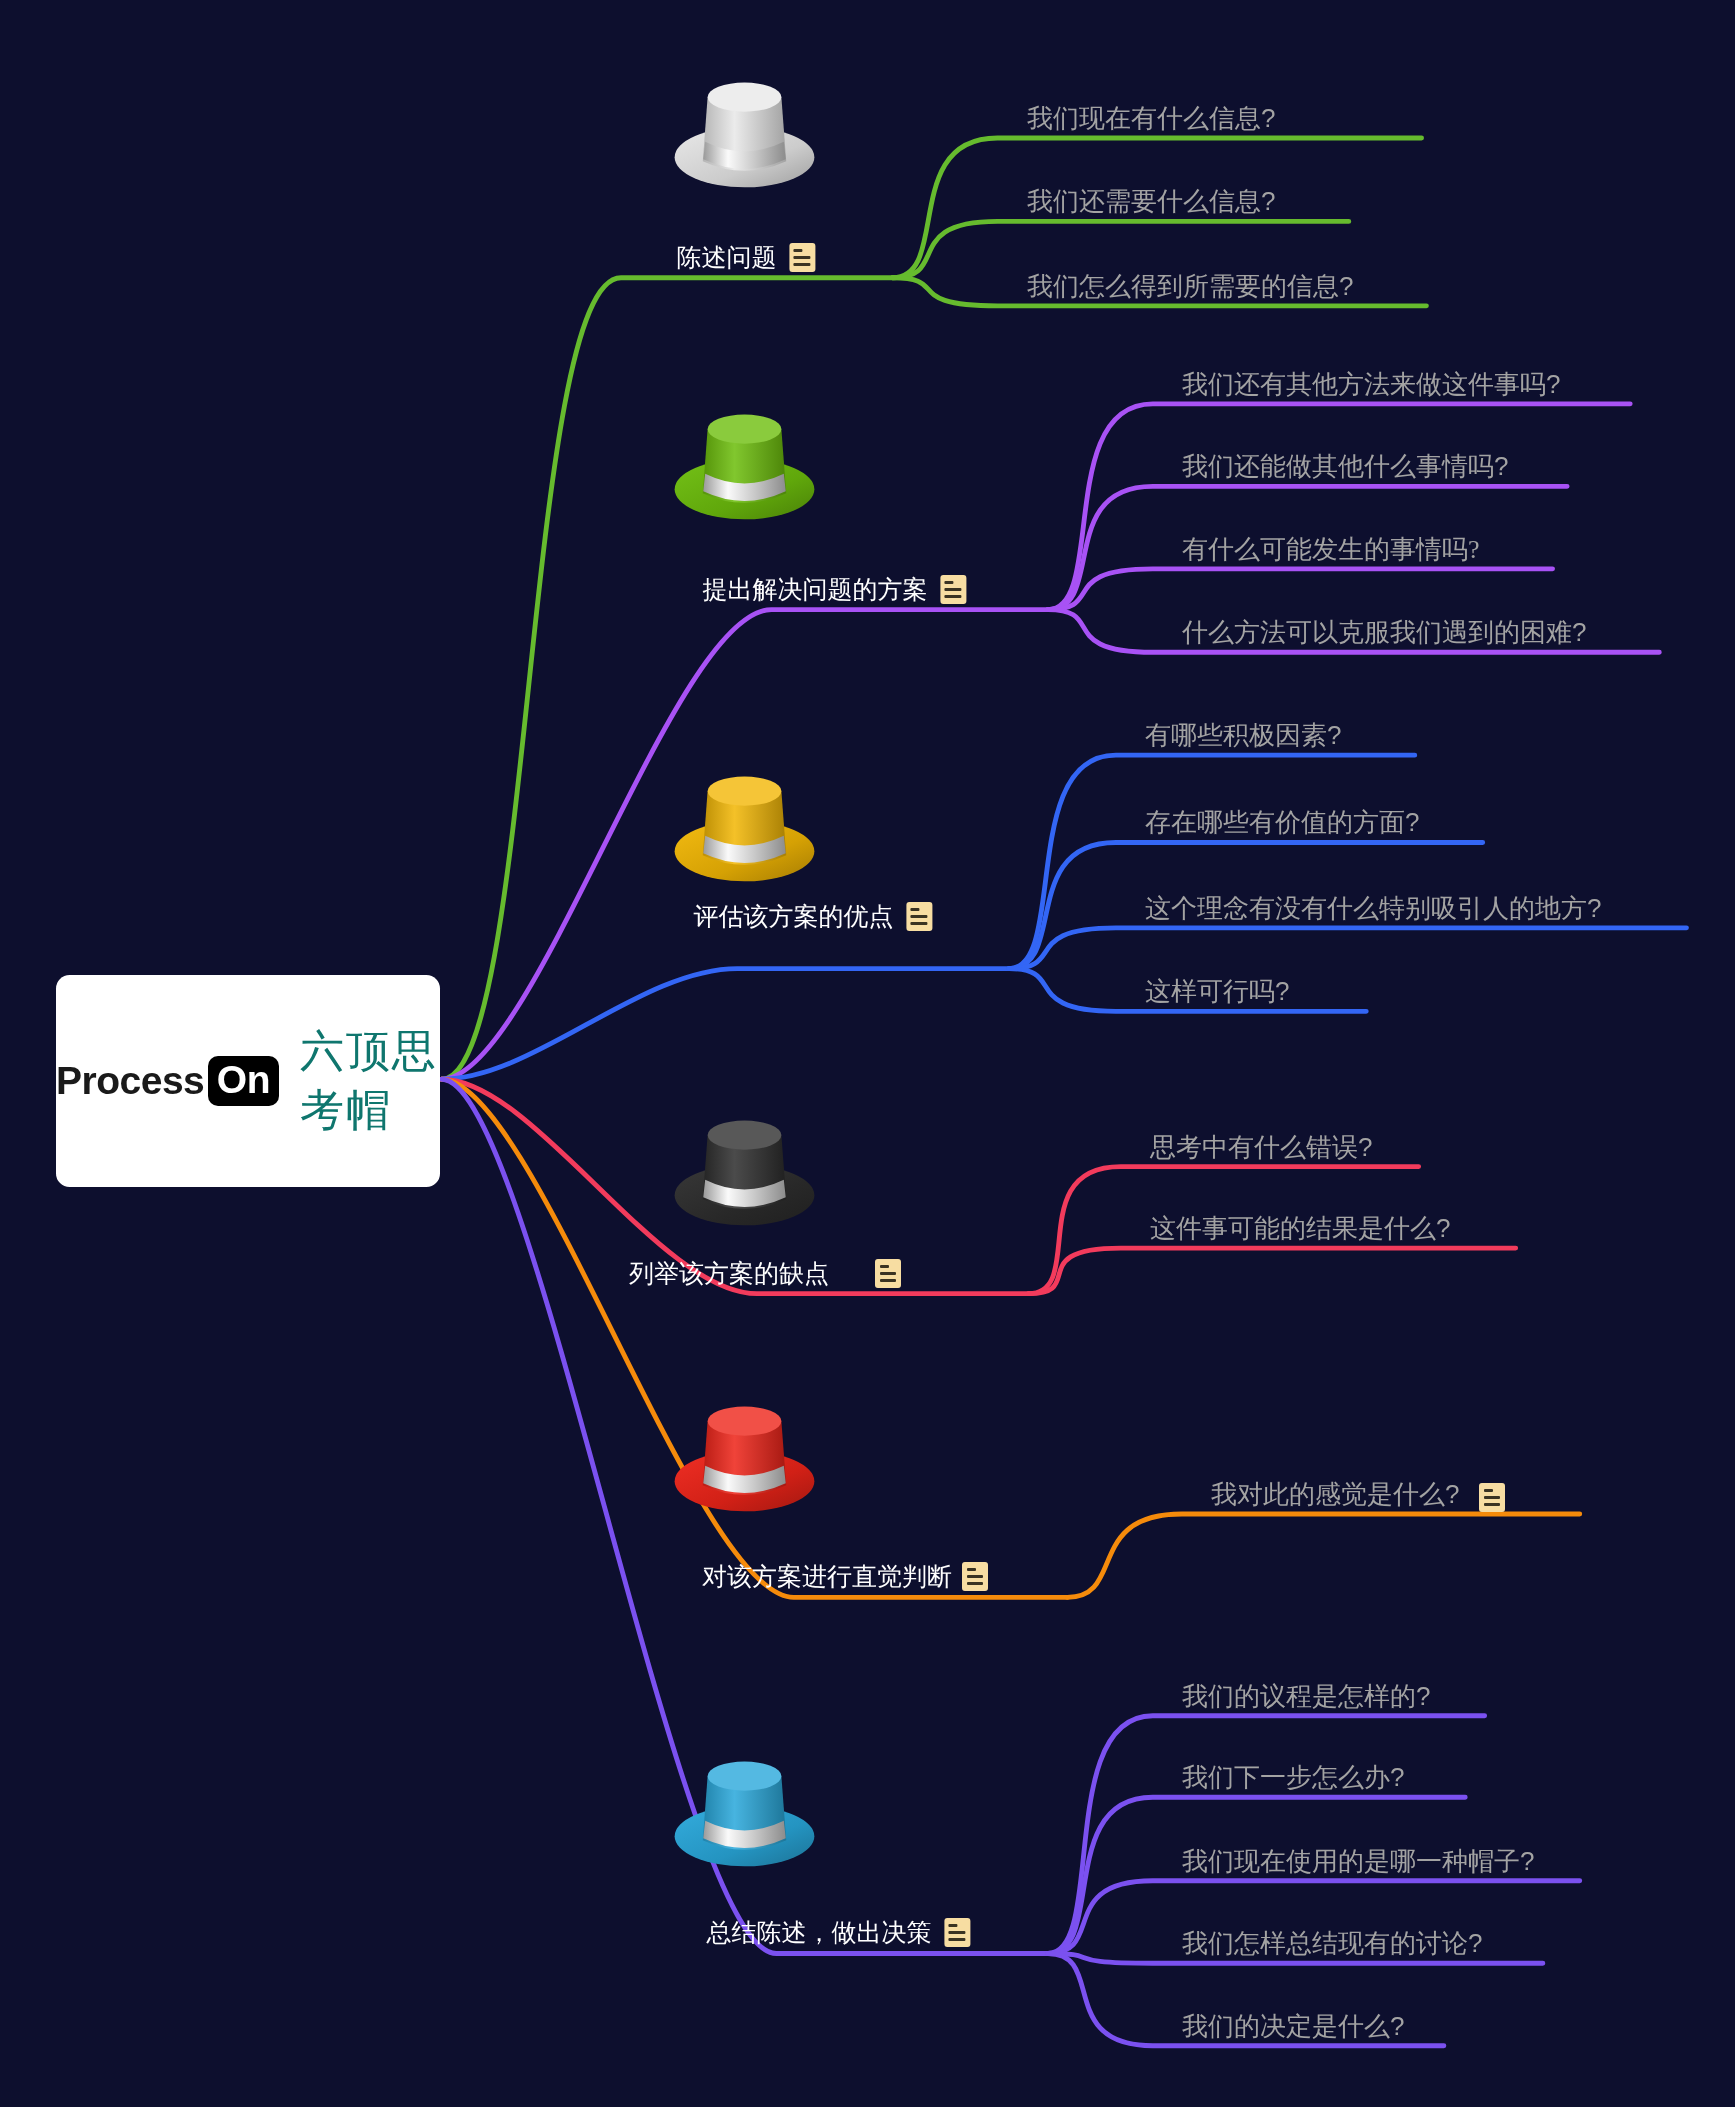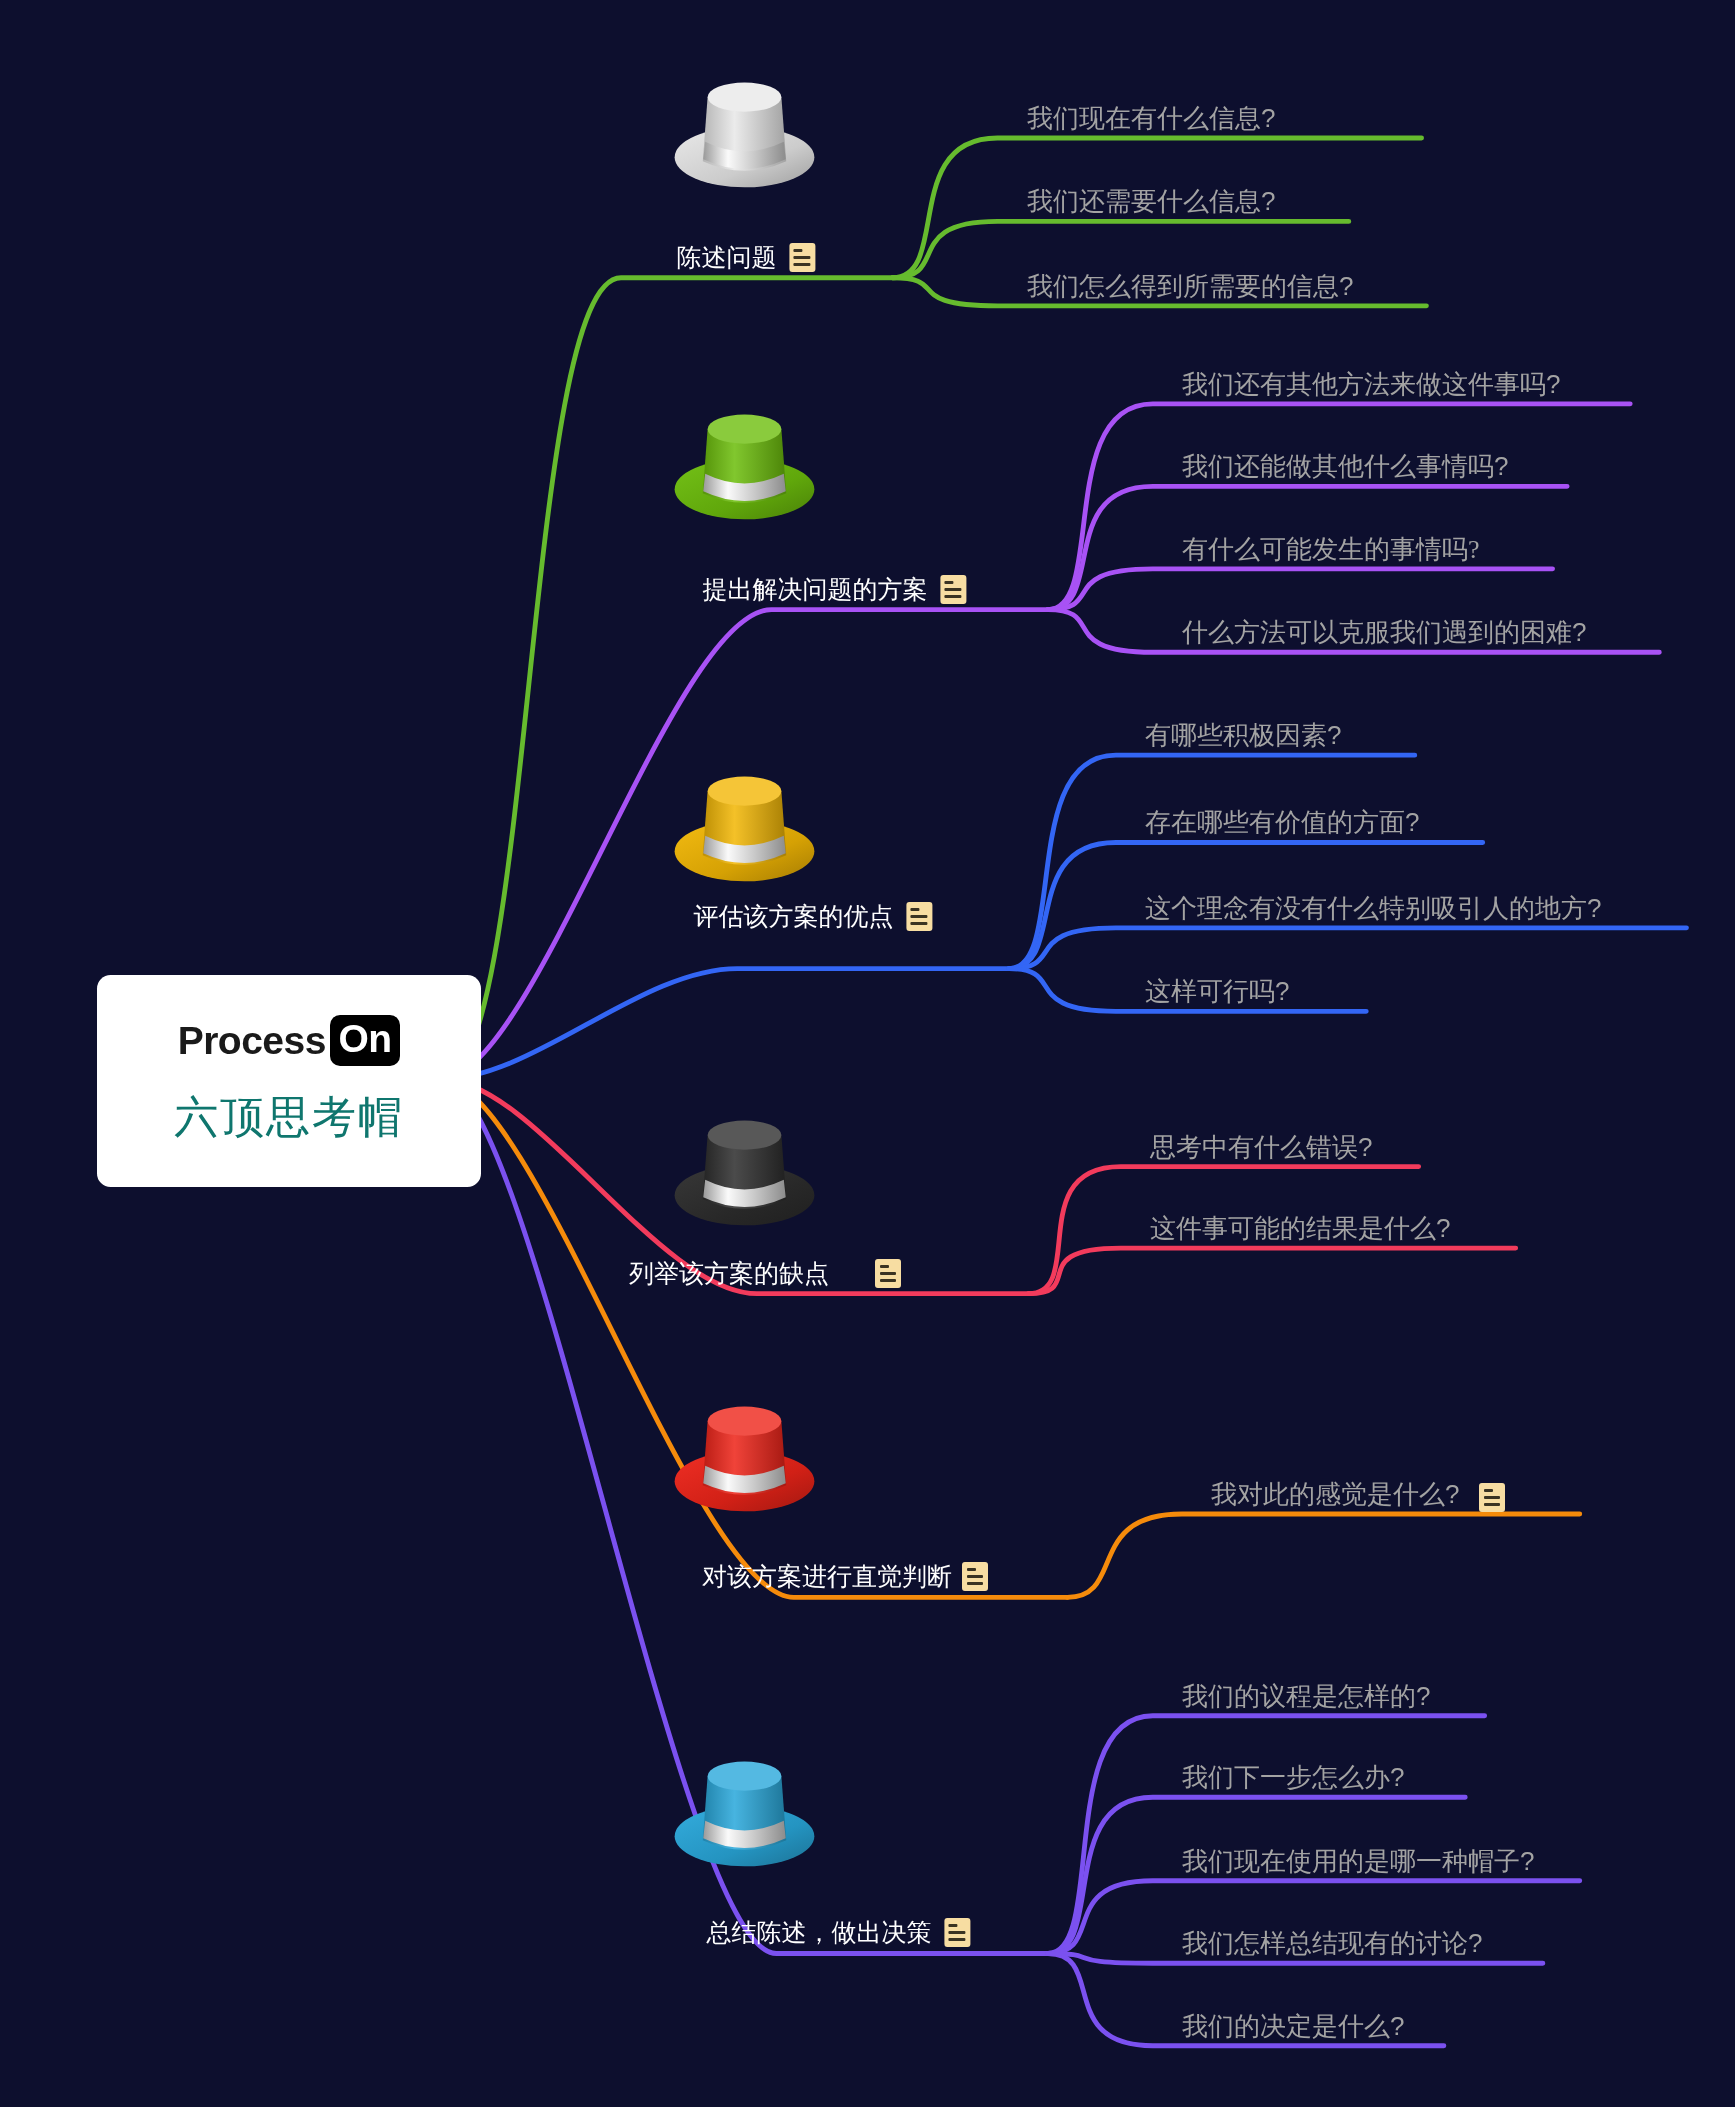"Process" .center-card { flex-direction: column -> none; margin-left: 41px -> none }
